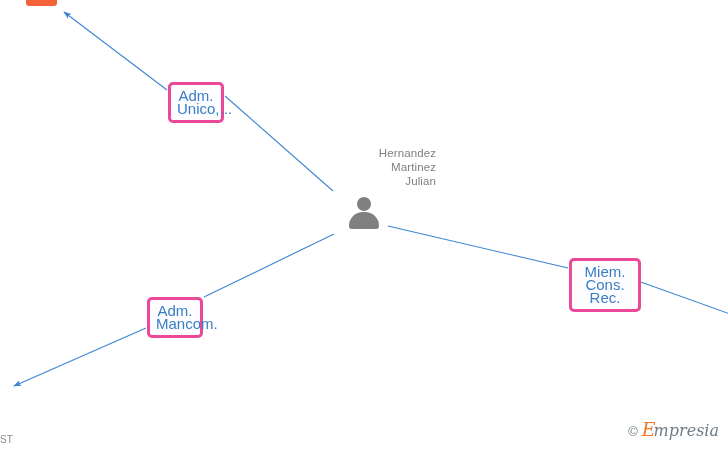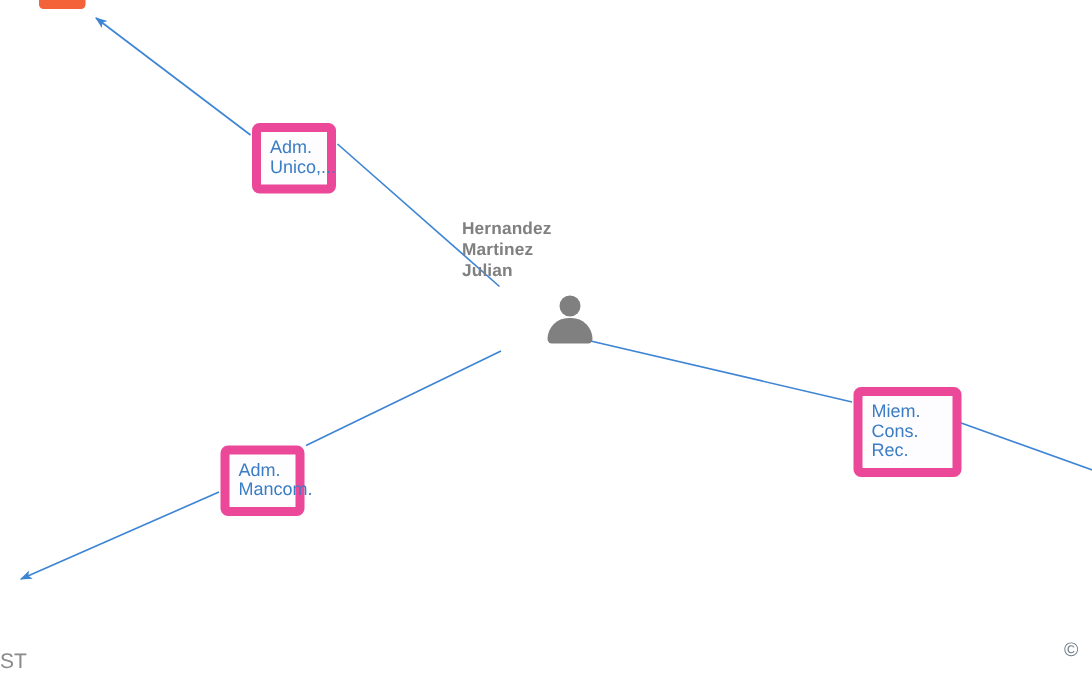"Adm." .relation-chip { border: 6px solid #ec4899 -> 3px solid #ec4899; font-size: 12px -> 15px; text-align: left -> center }
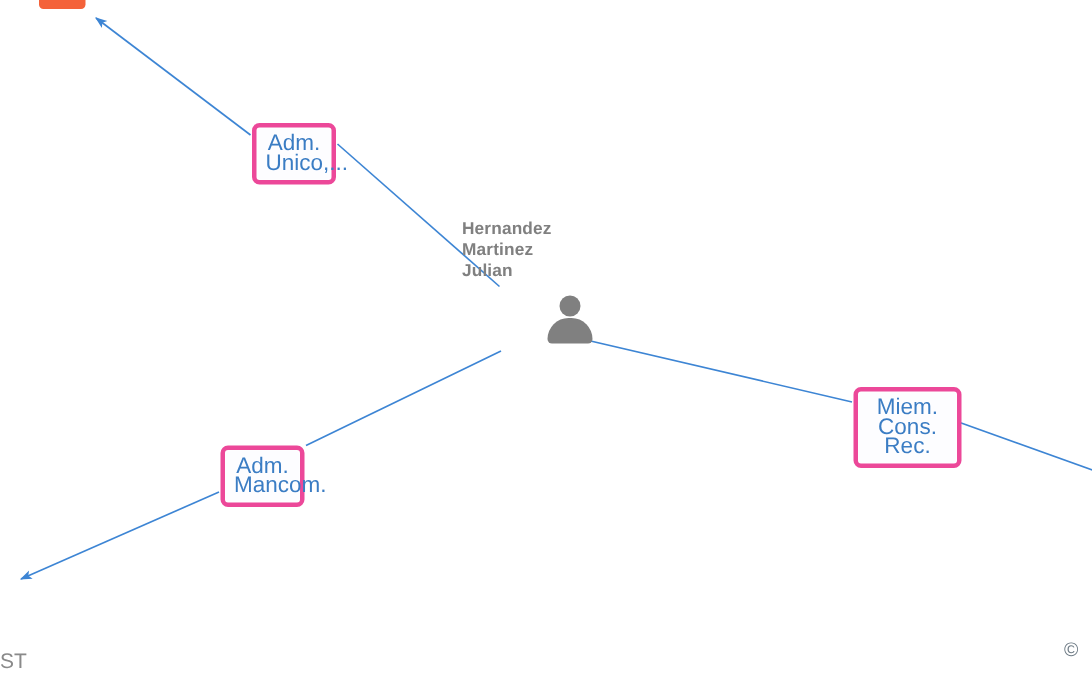"Hernandez" .person-node { font-weight: bold -> none; left: 308px -> 292px; text-align: left -> right }
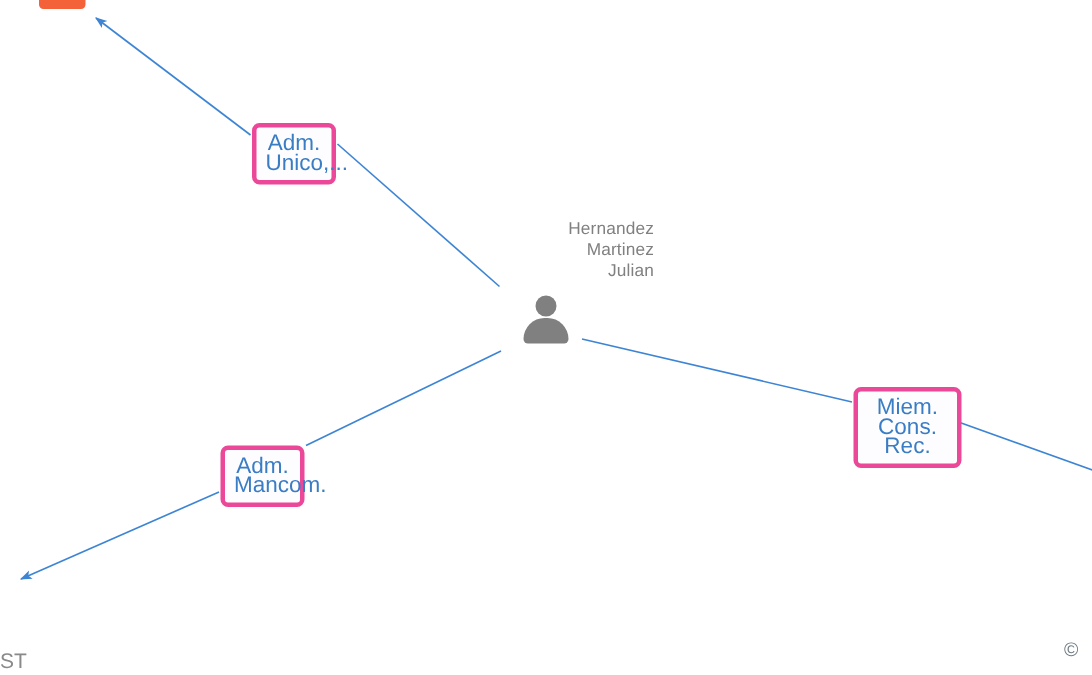"ST" .clipped-node-label { font-size: 14px -> 10px }
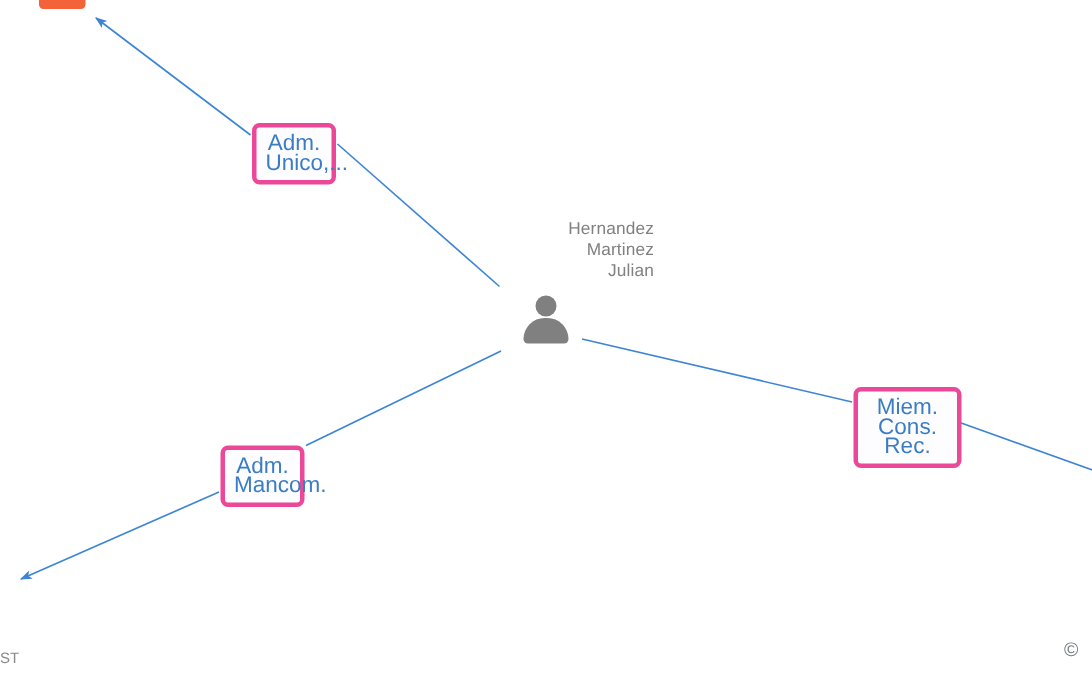"Empresia" span { html: none -> <span> <span>E</span><span>mpresia</span> </span> }
